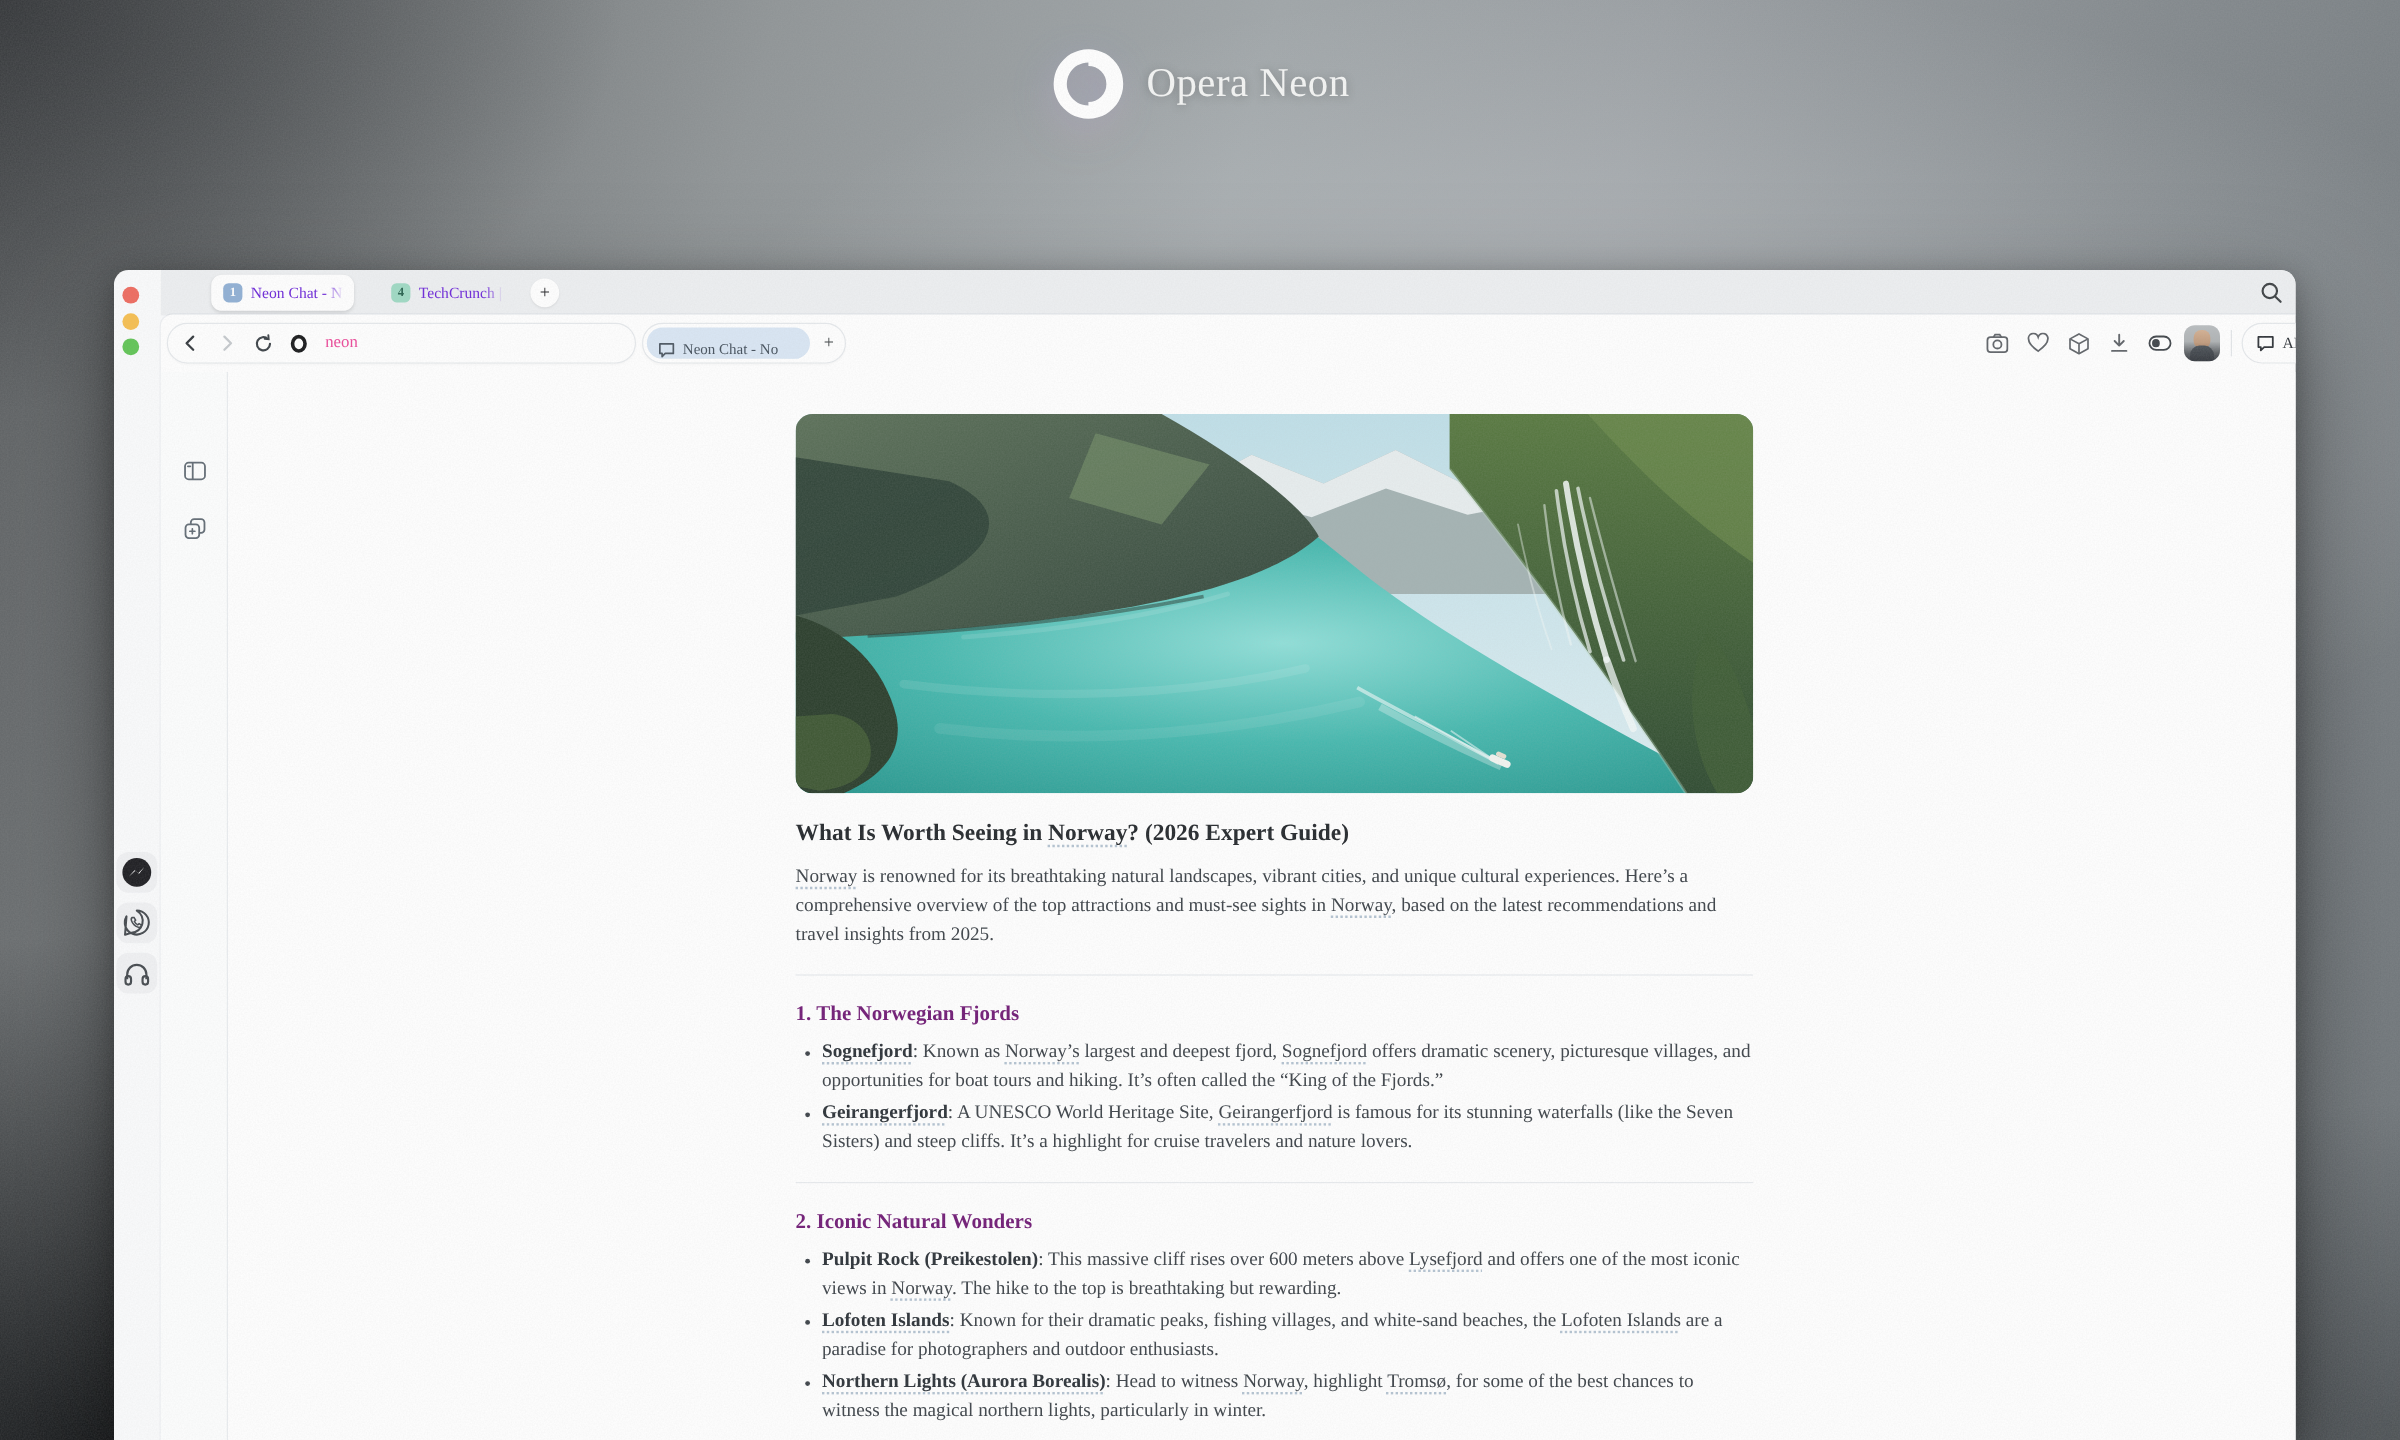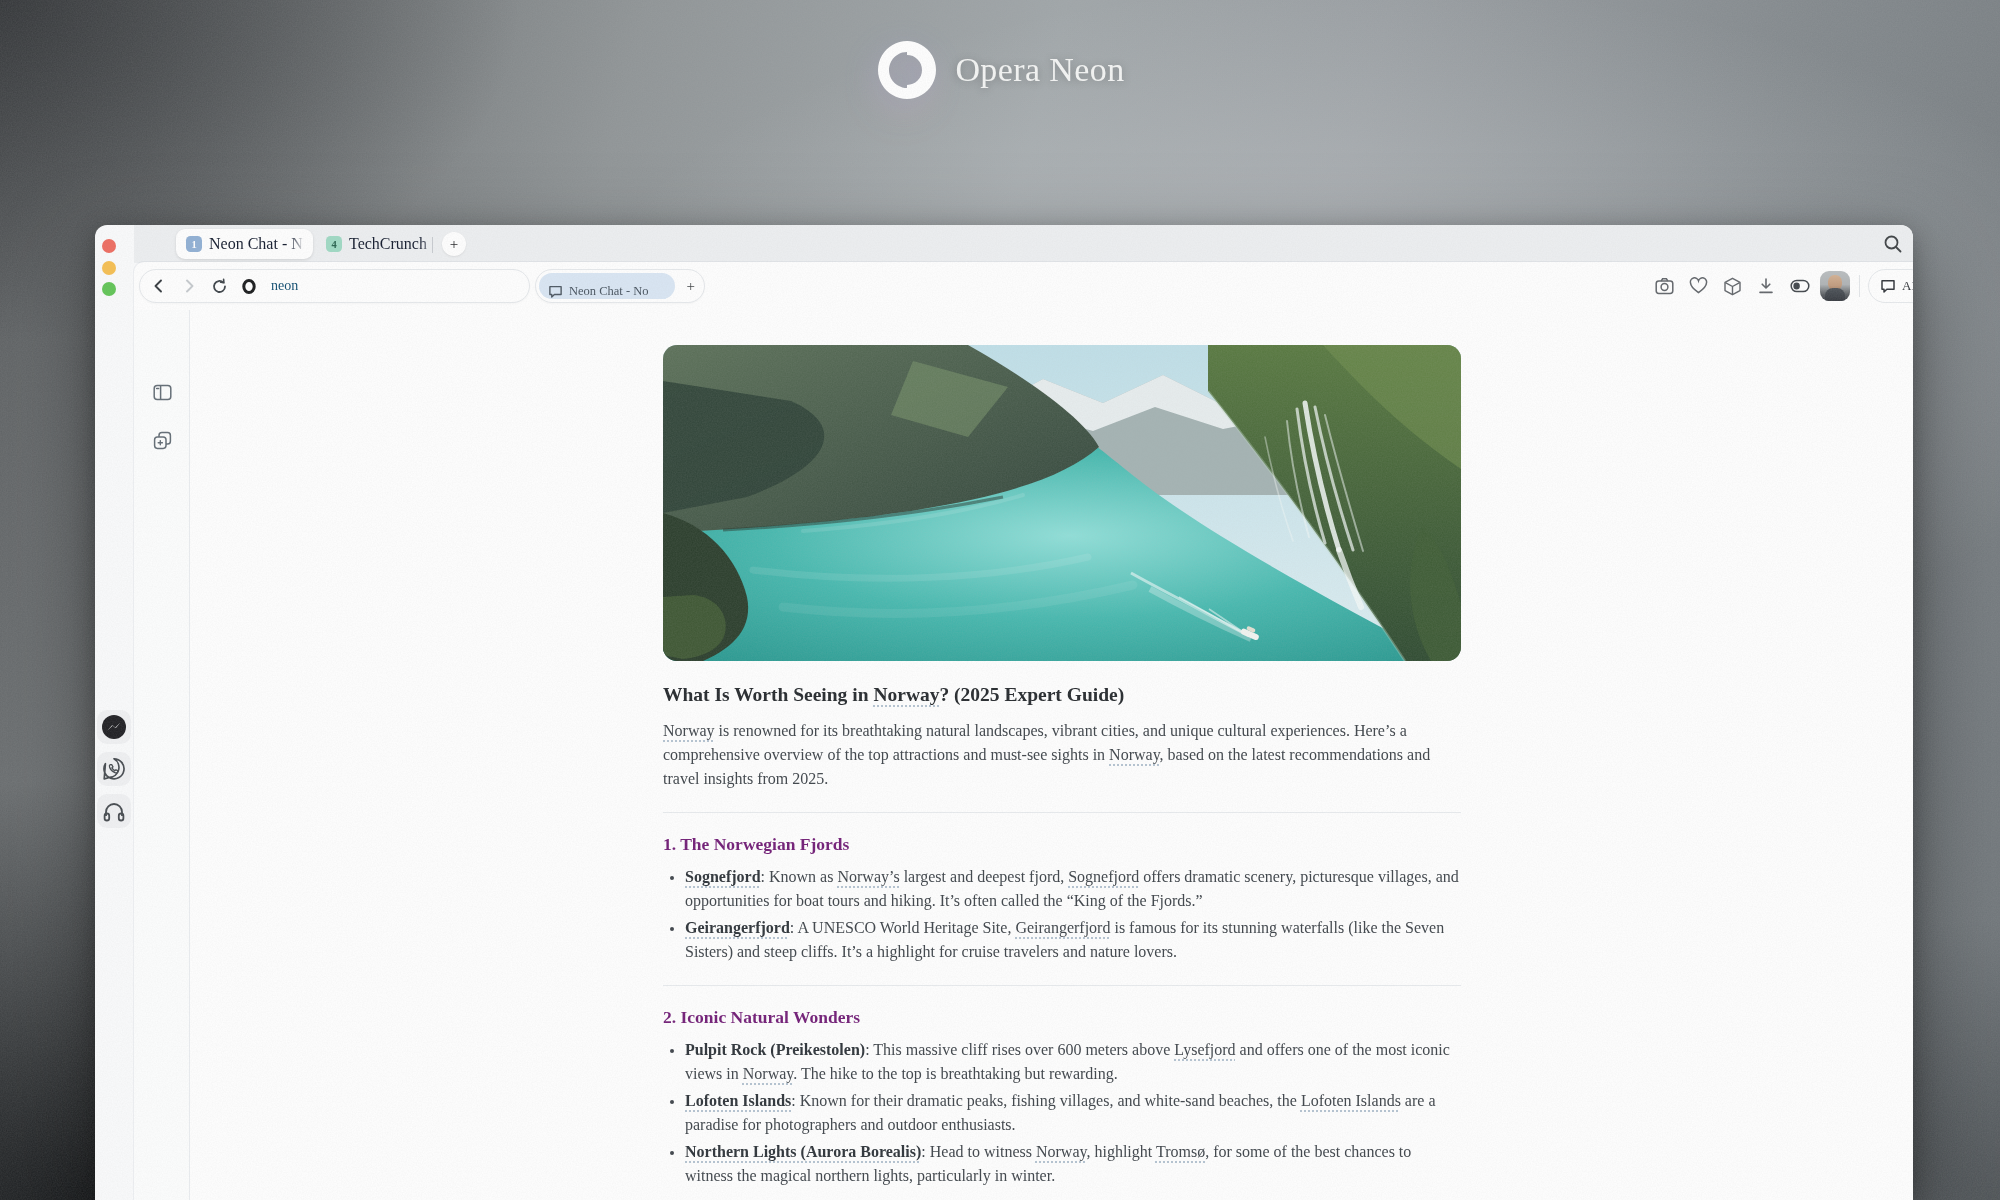"Neon Chat - N" .tlabel { color: #0f172a -> #6d28d9; font-size: 16px -> 13px }
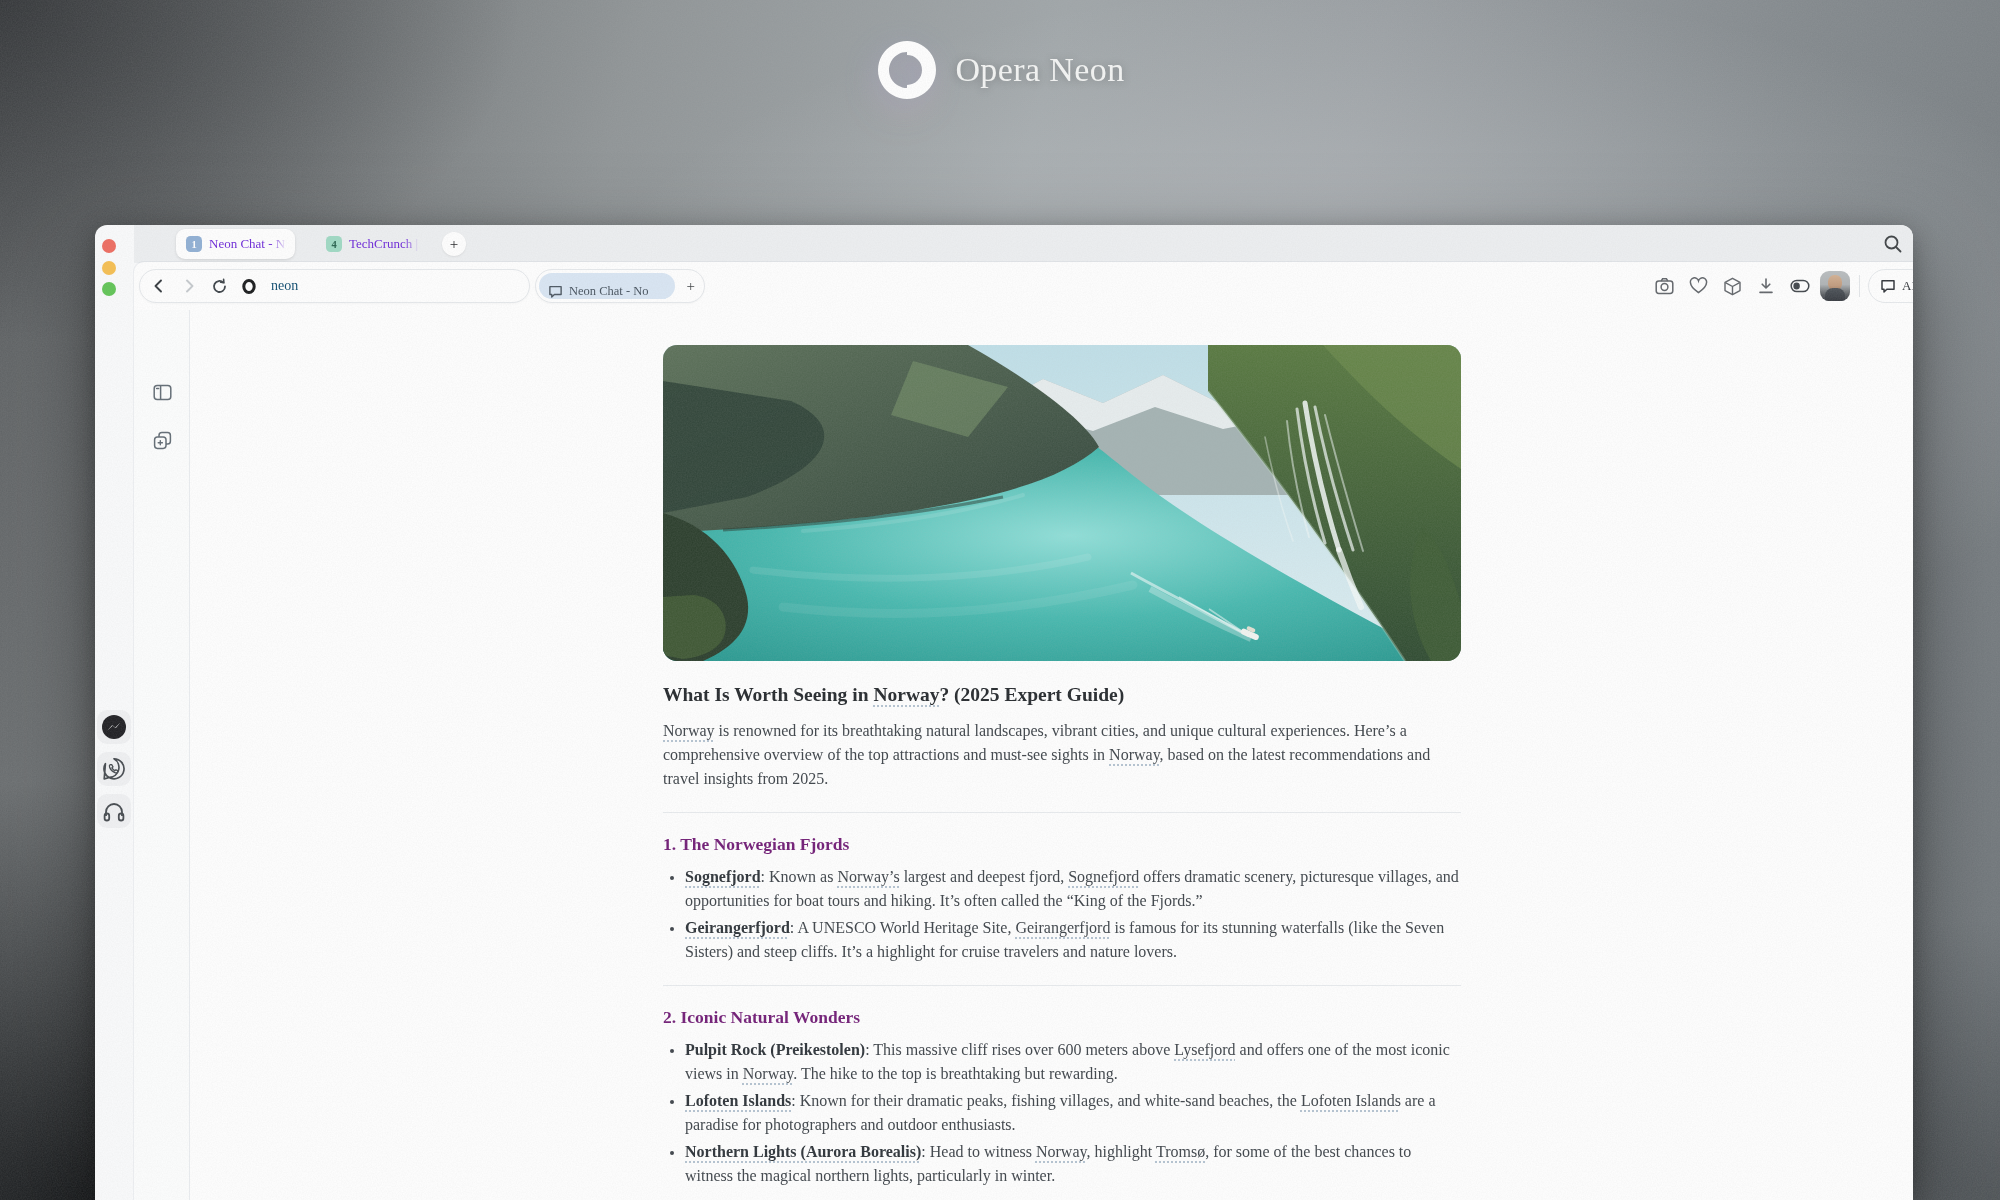"neon" .addrtext { color: #0c4a6e -> #ec4899 }
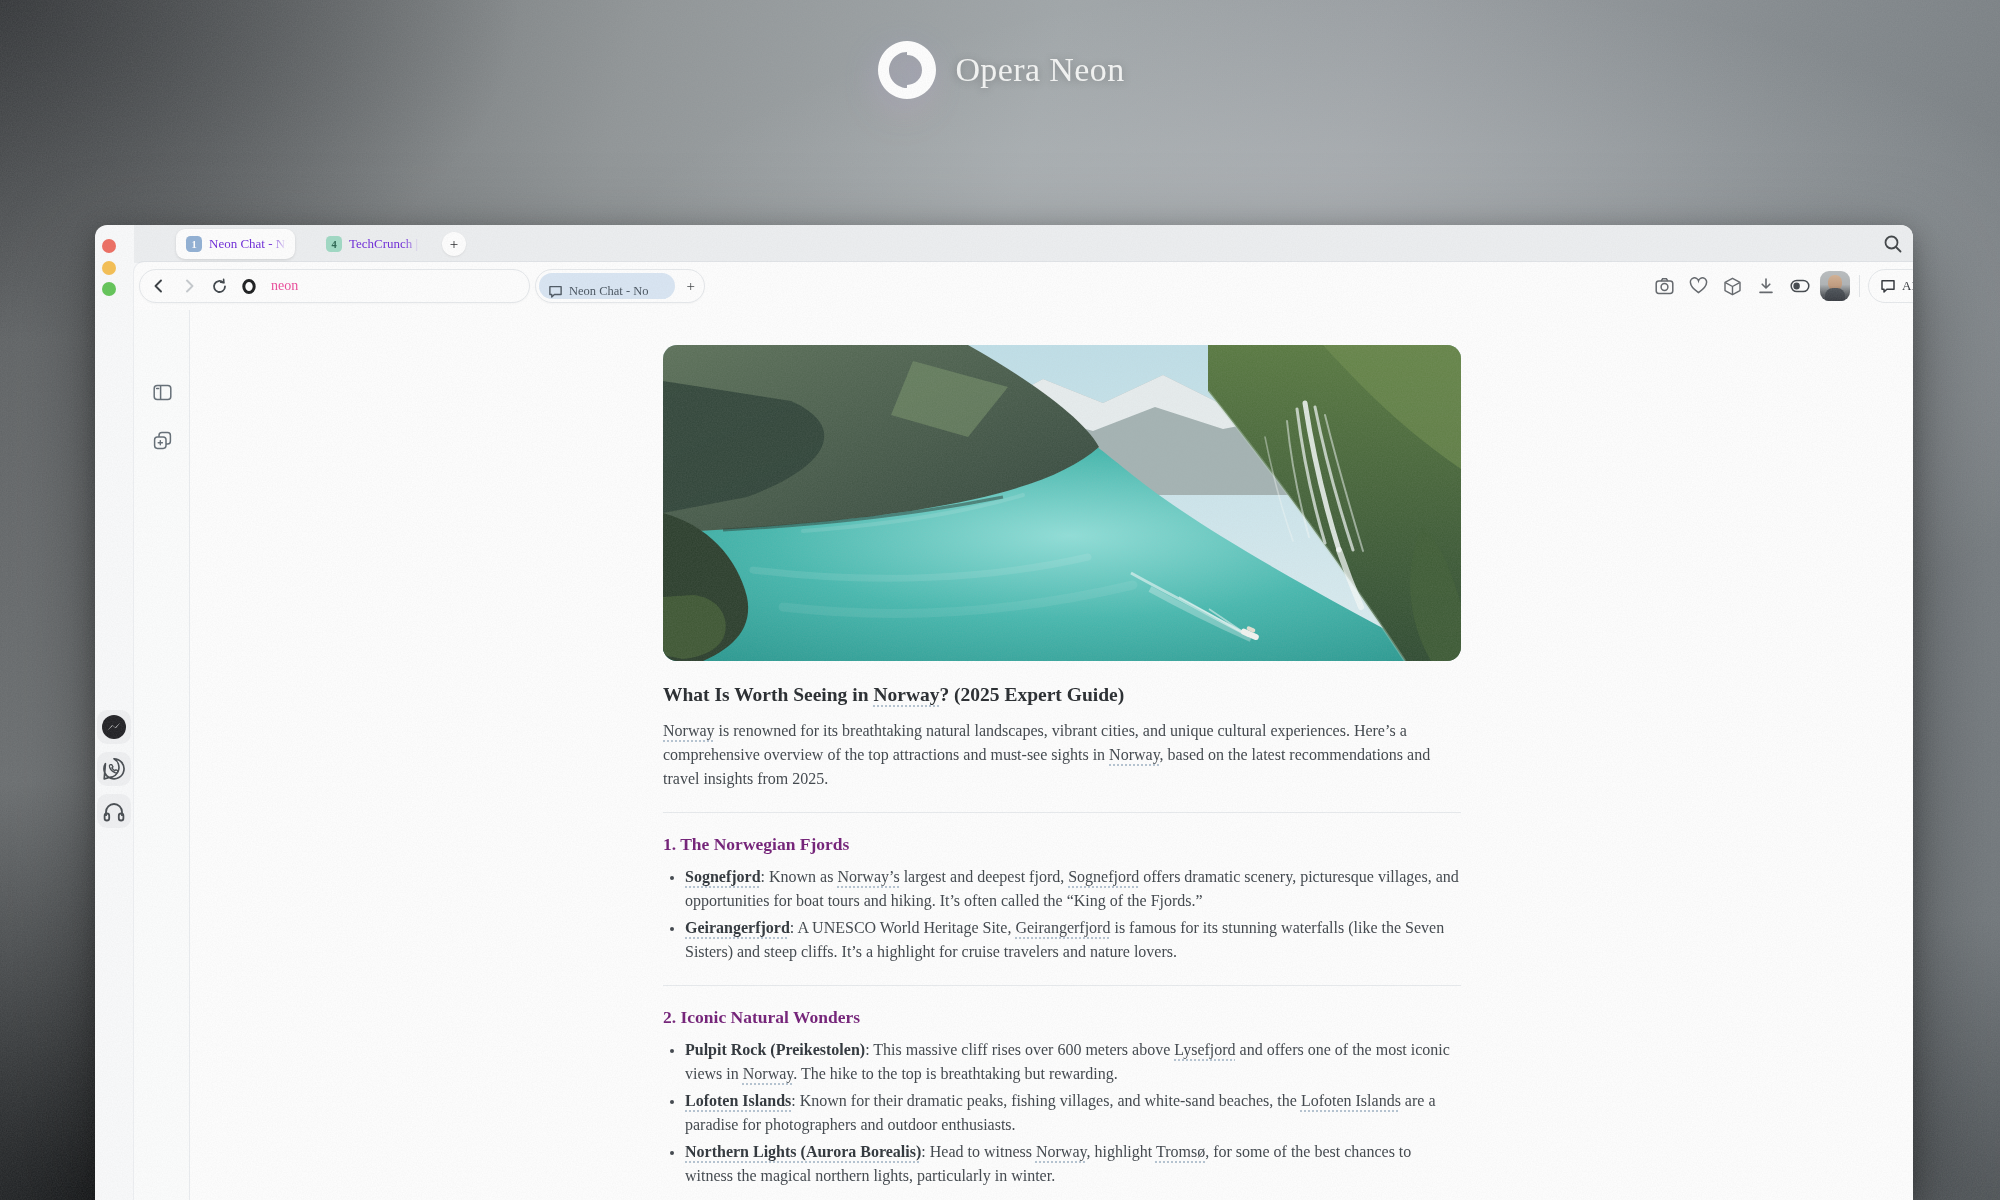"? (2025 Expert Guide)" span { text: 2025 -> 2026 }
